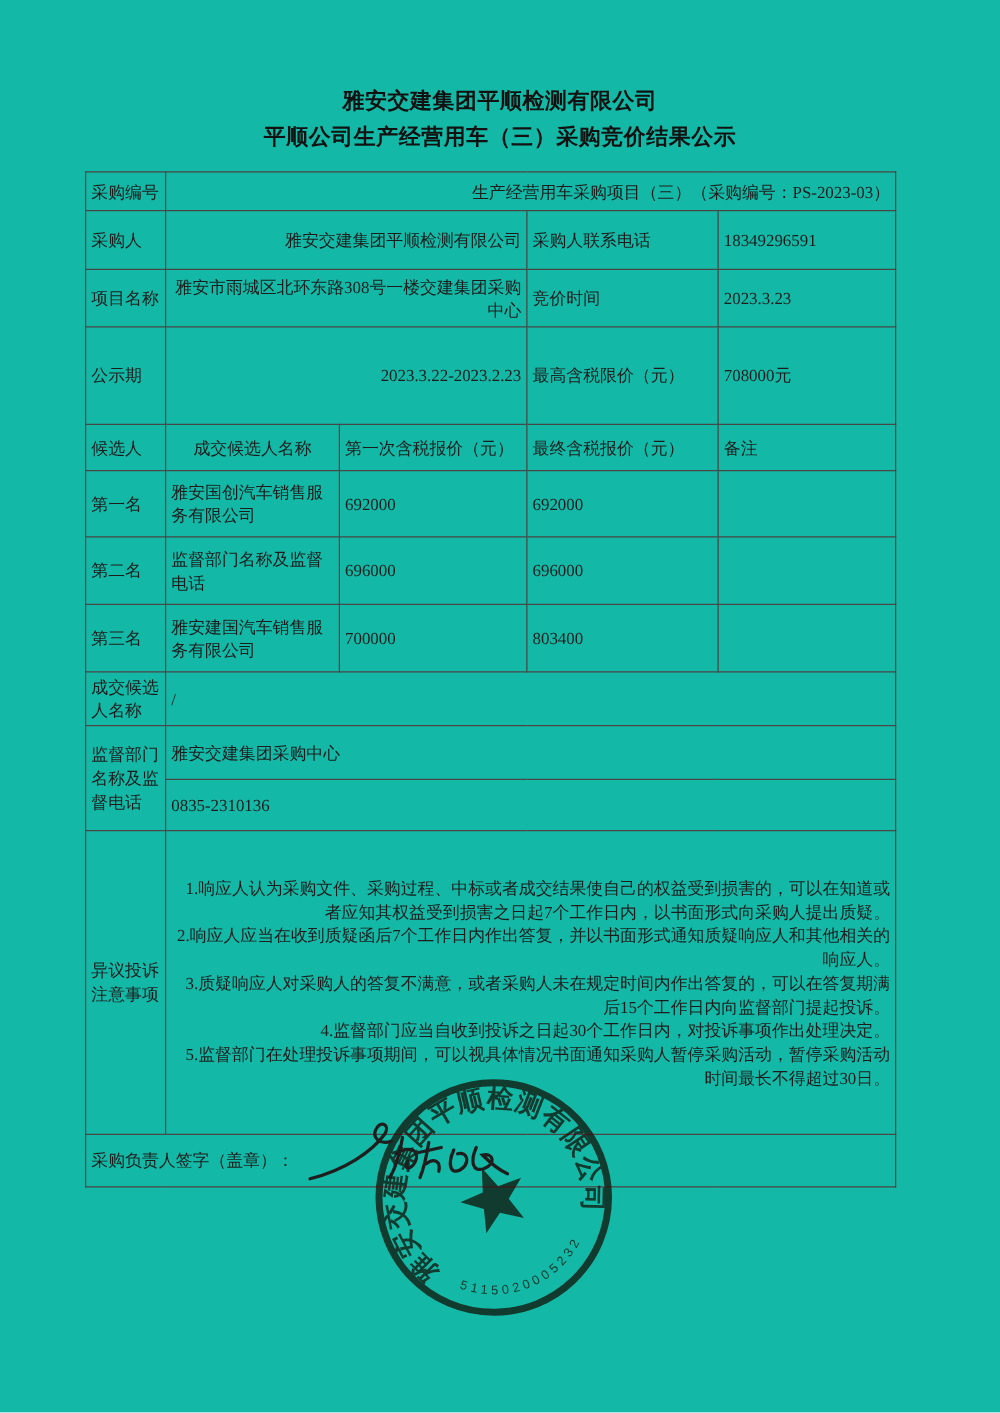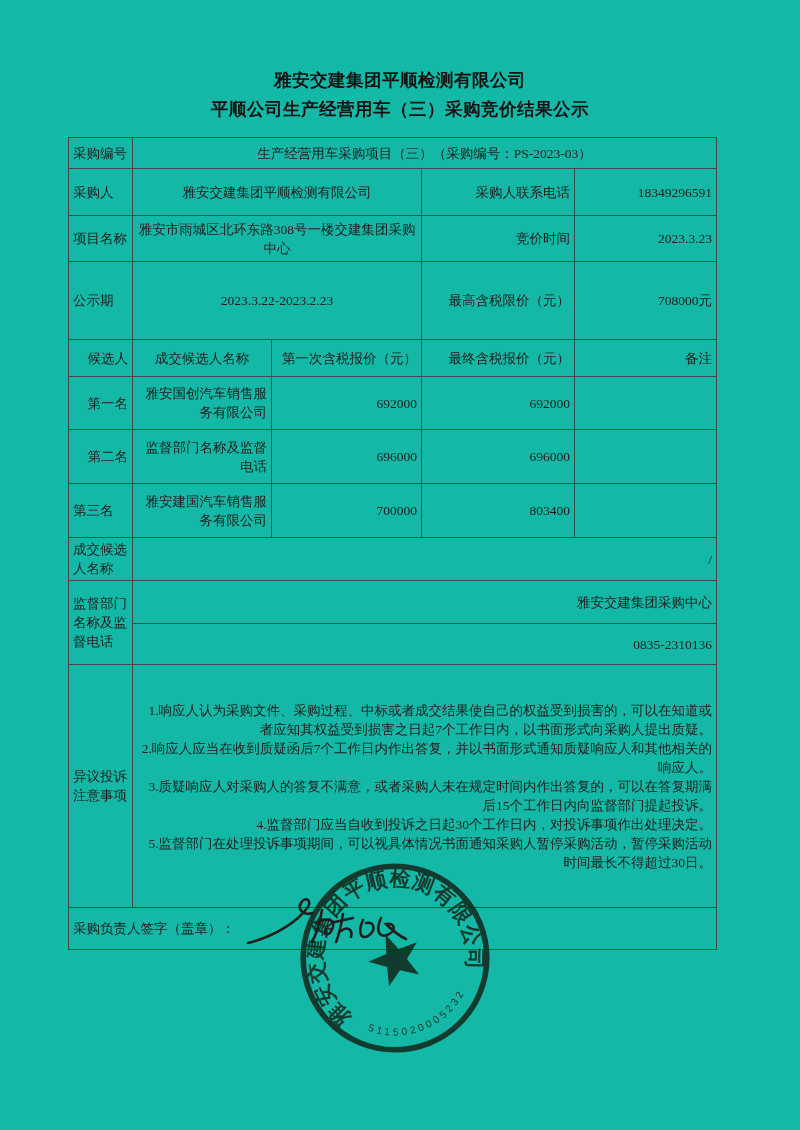"生产经营用车采购项目（三）（采购编号：PS-2023-03）" td.left { text-align: center -> right }
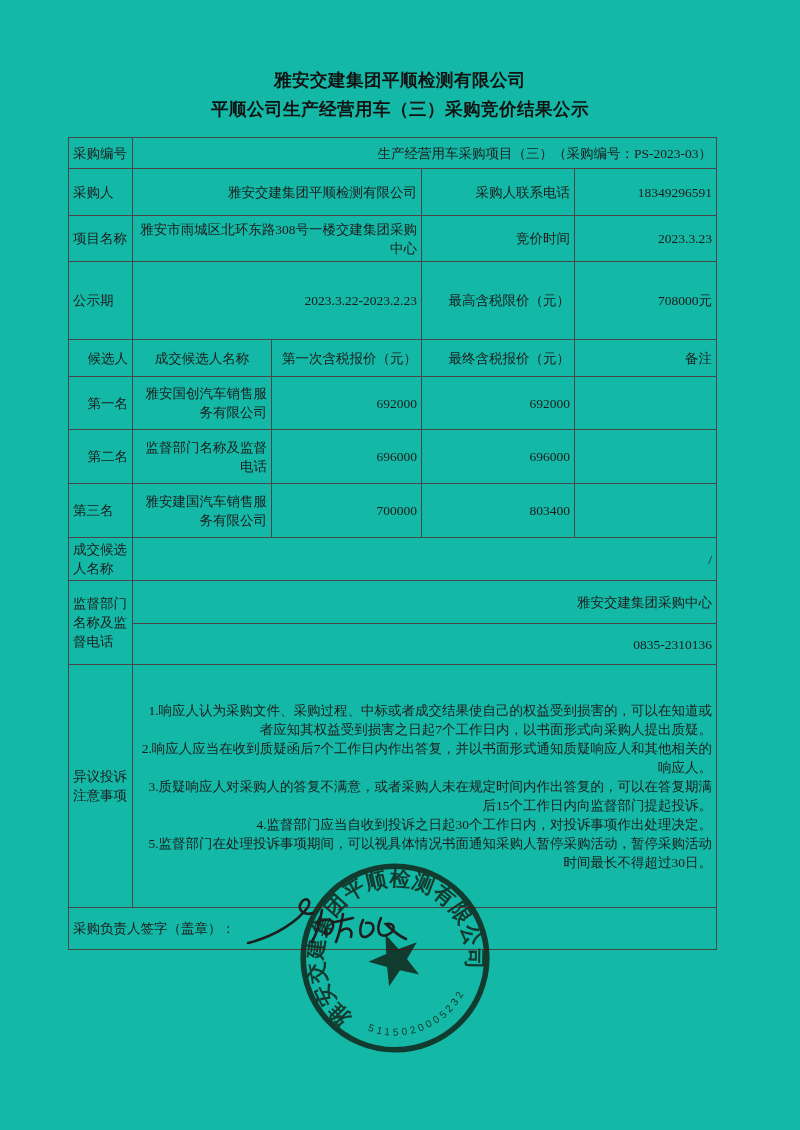"采购人联系电话" td.ctr { text-align: right -> left }
